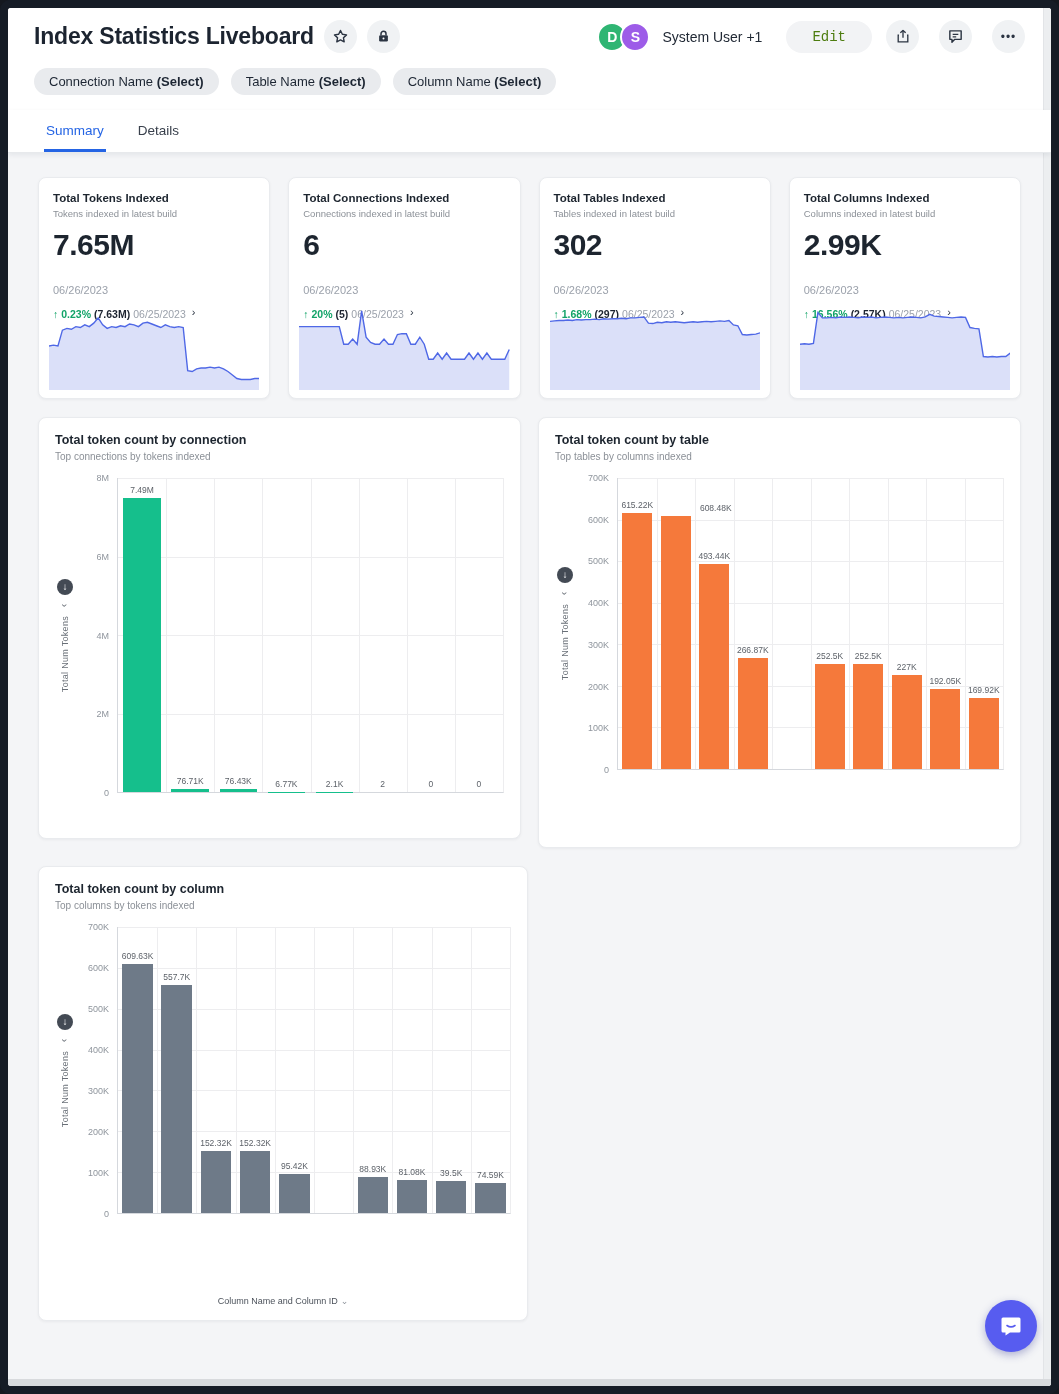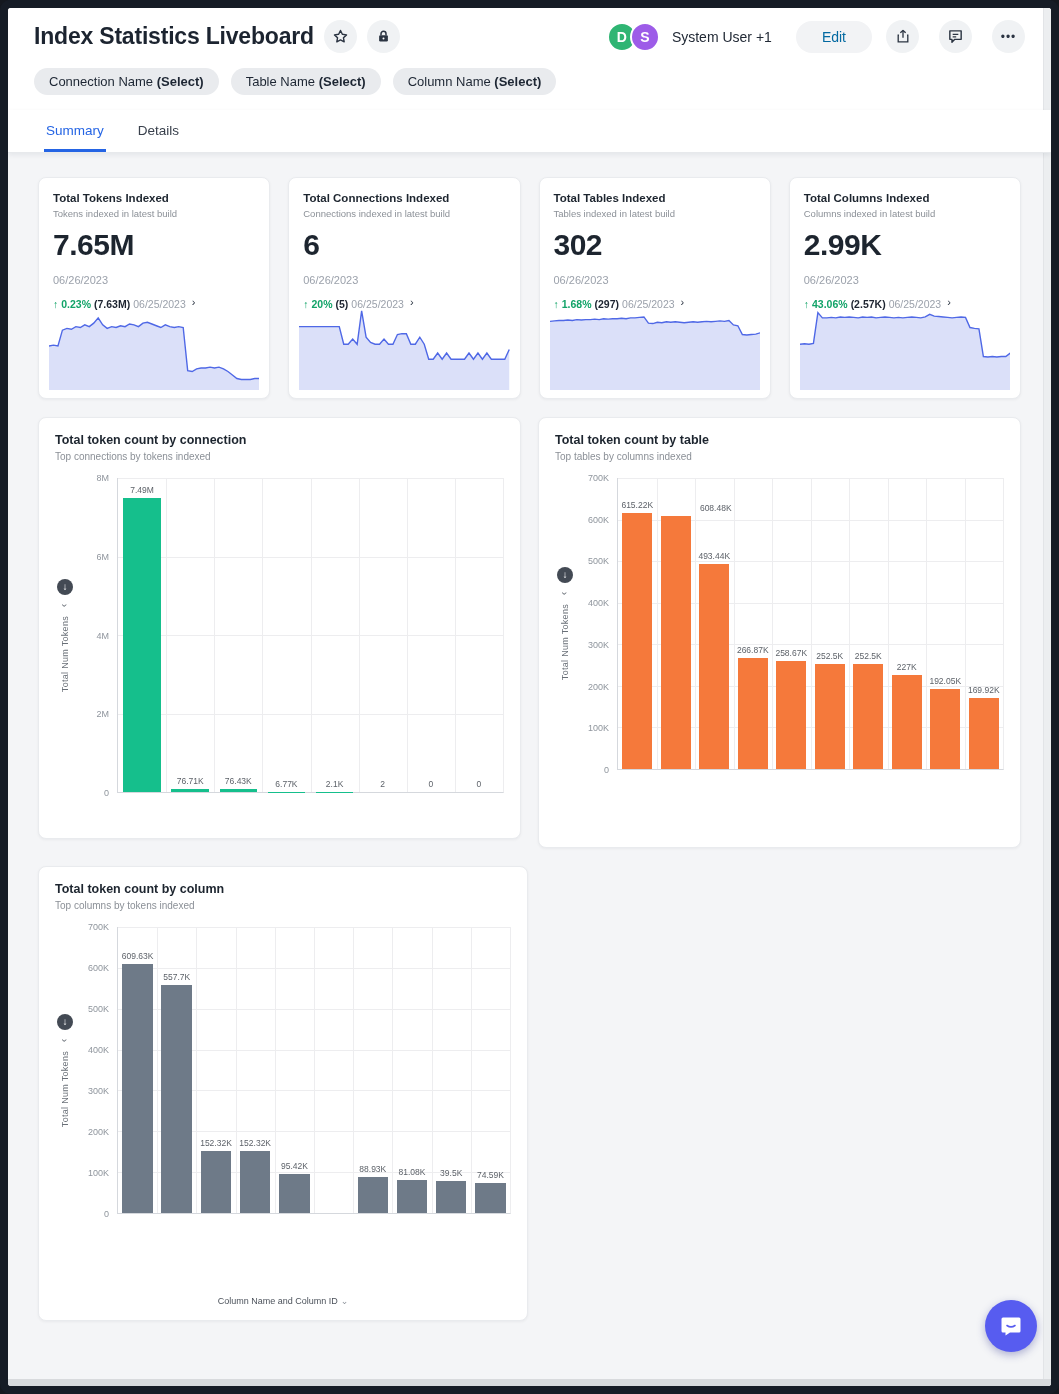"Edit" .edit-btn { color: #0369a1 -> #4d7c0f; font-family: none -> Liberation Mono, monospace }
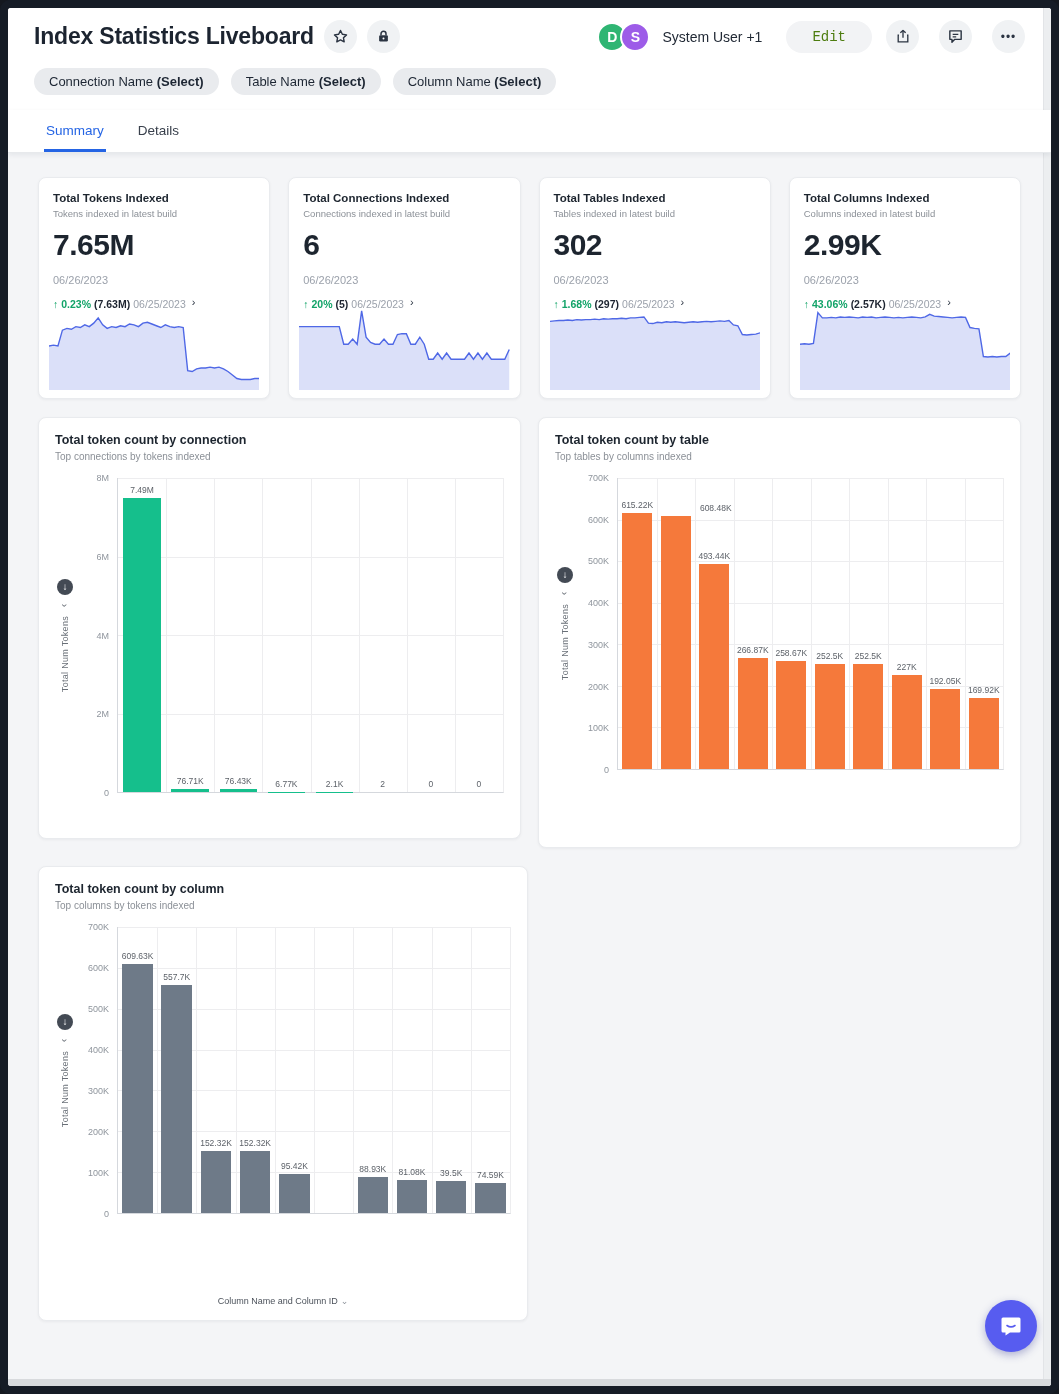"06/26/2023" .kpi-date { margin-top: 12px -> 22px }
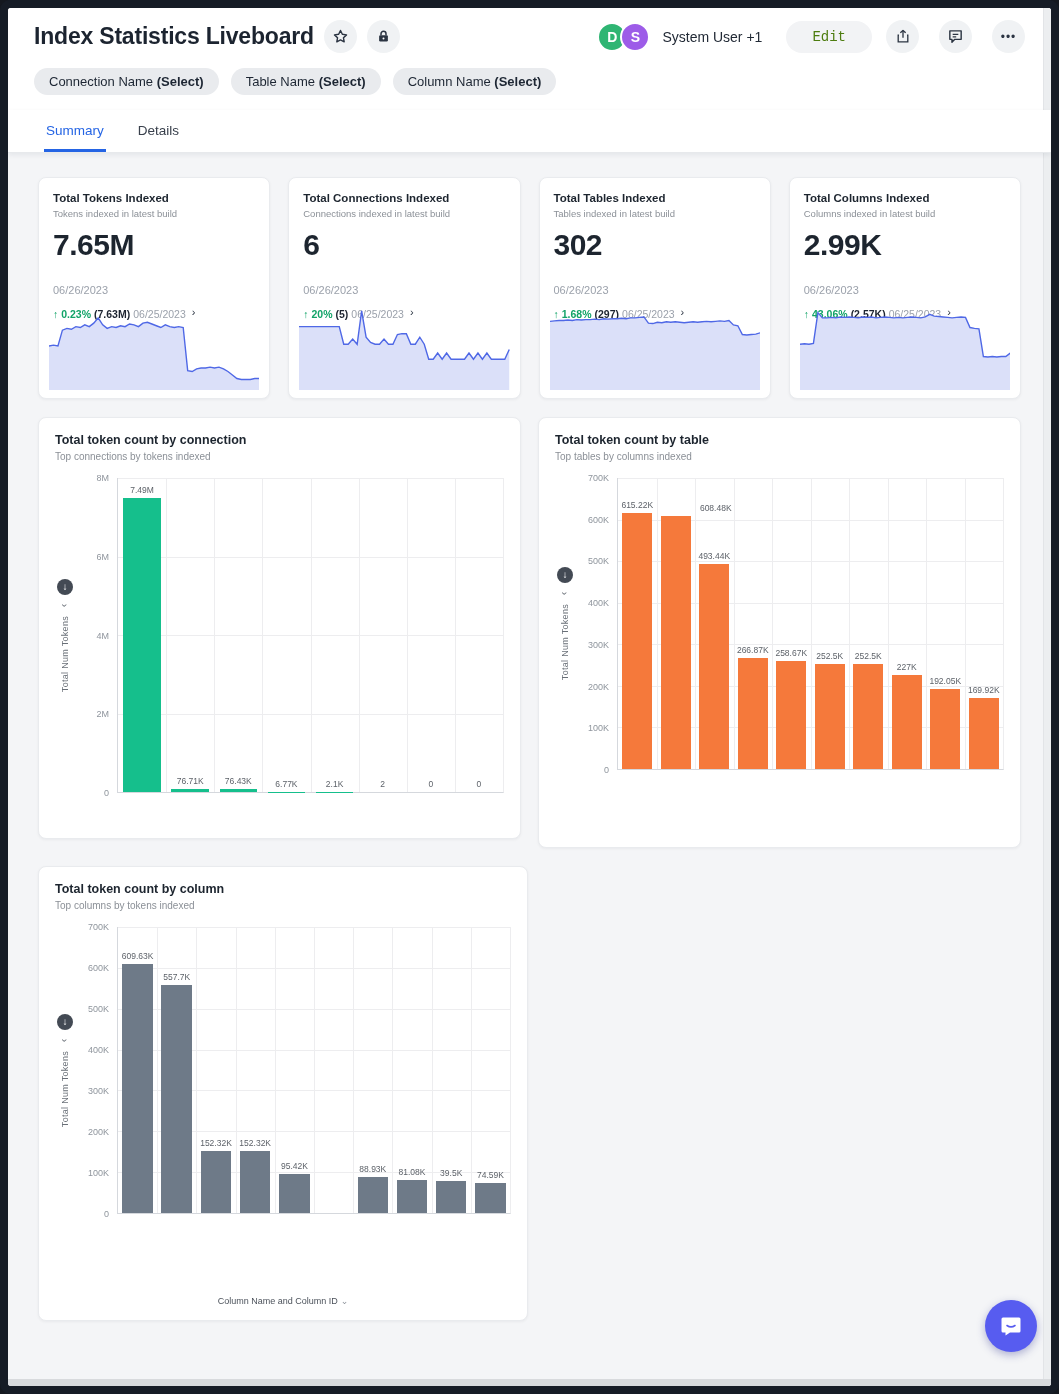"43.06%" span.chg-pct { text: 43.06% -> 16.56% }
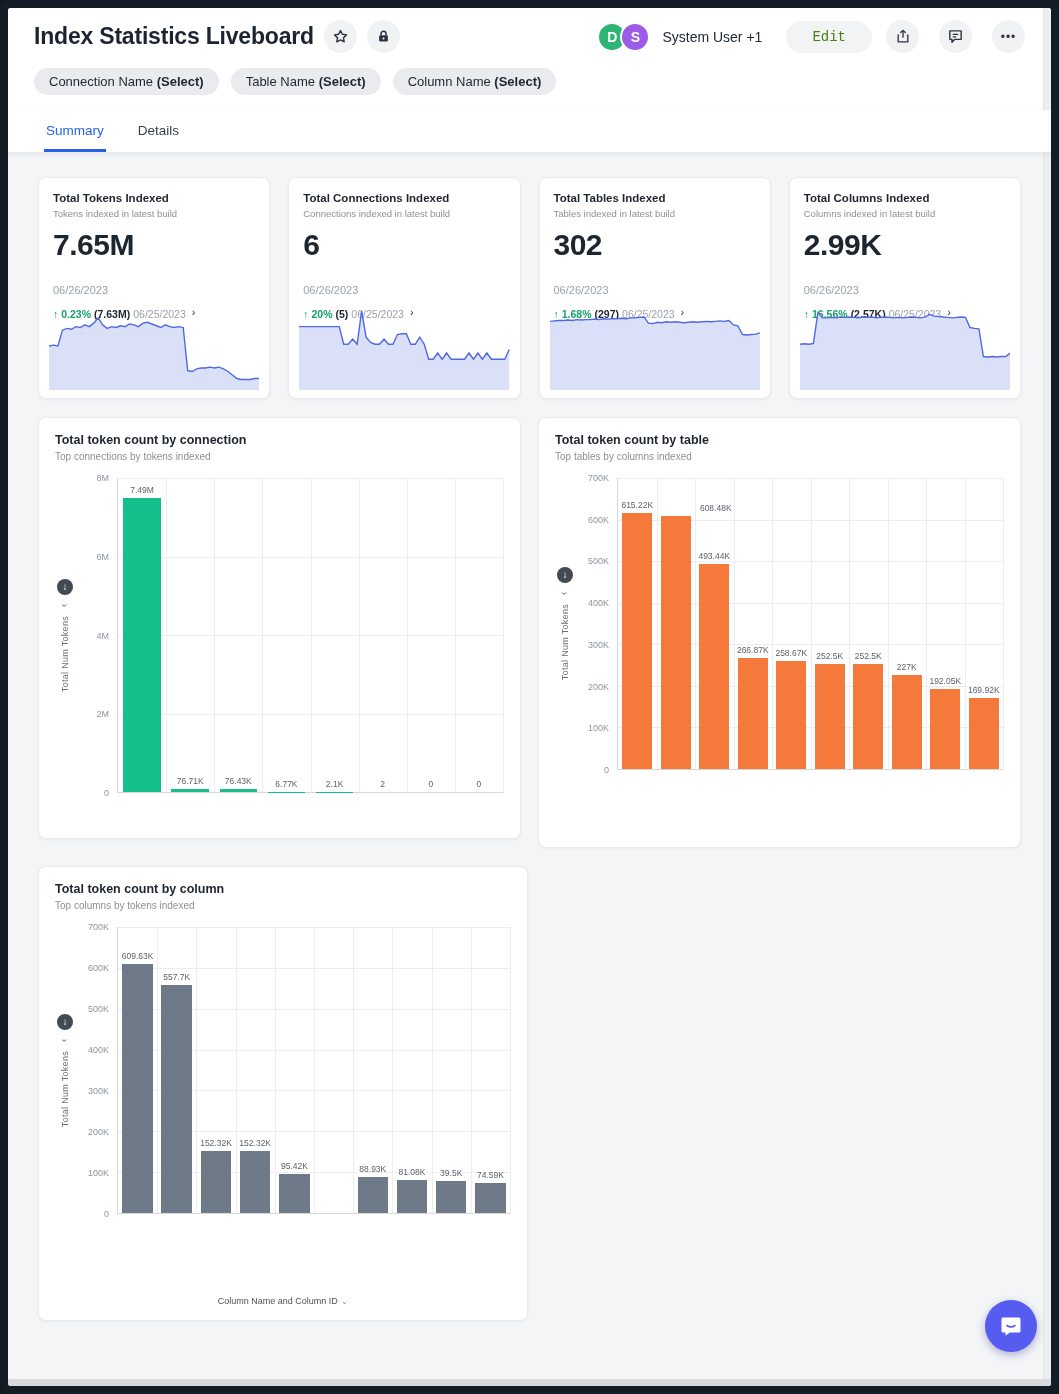"258.67K" div.bar-col { html: <div> <div></div> <div>258.67K</div> </div> -> none }
